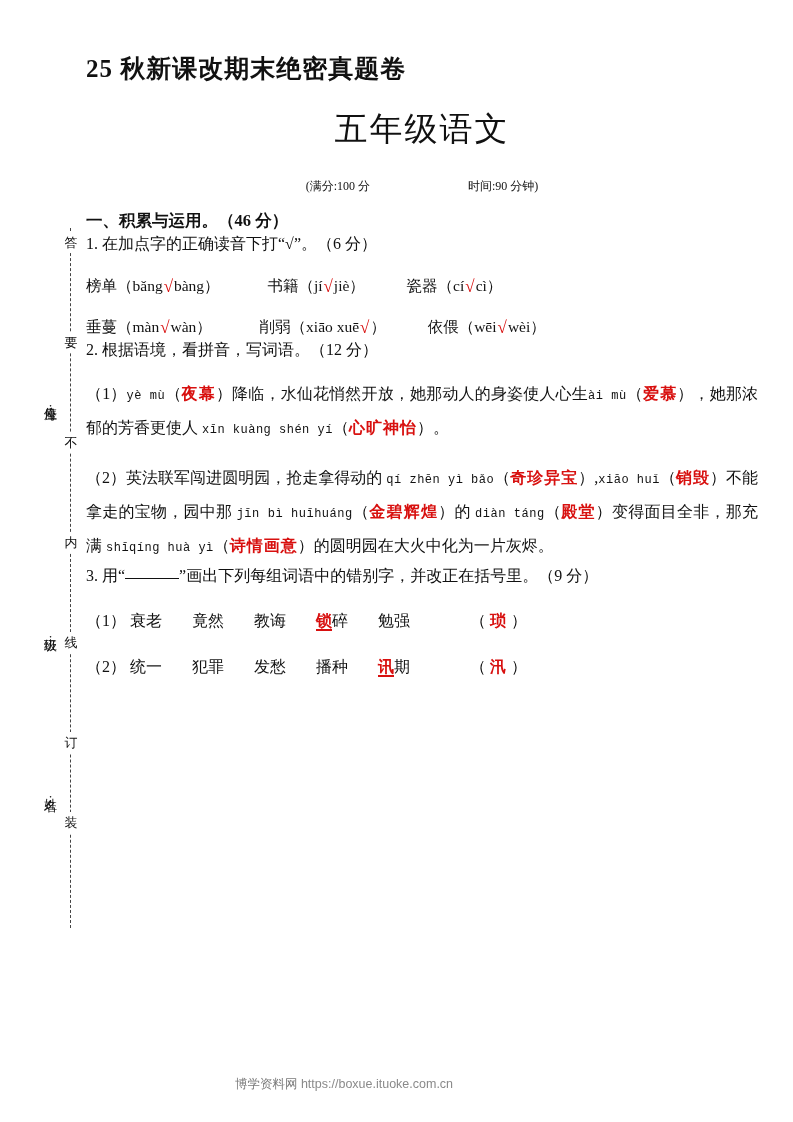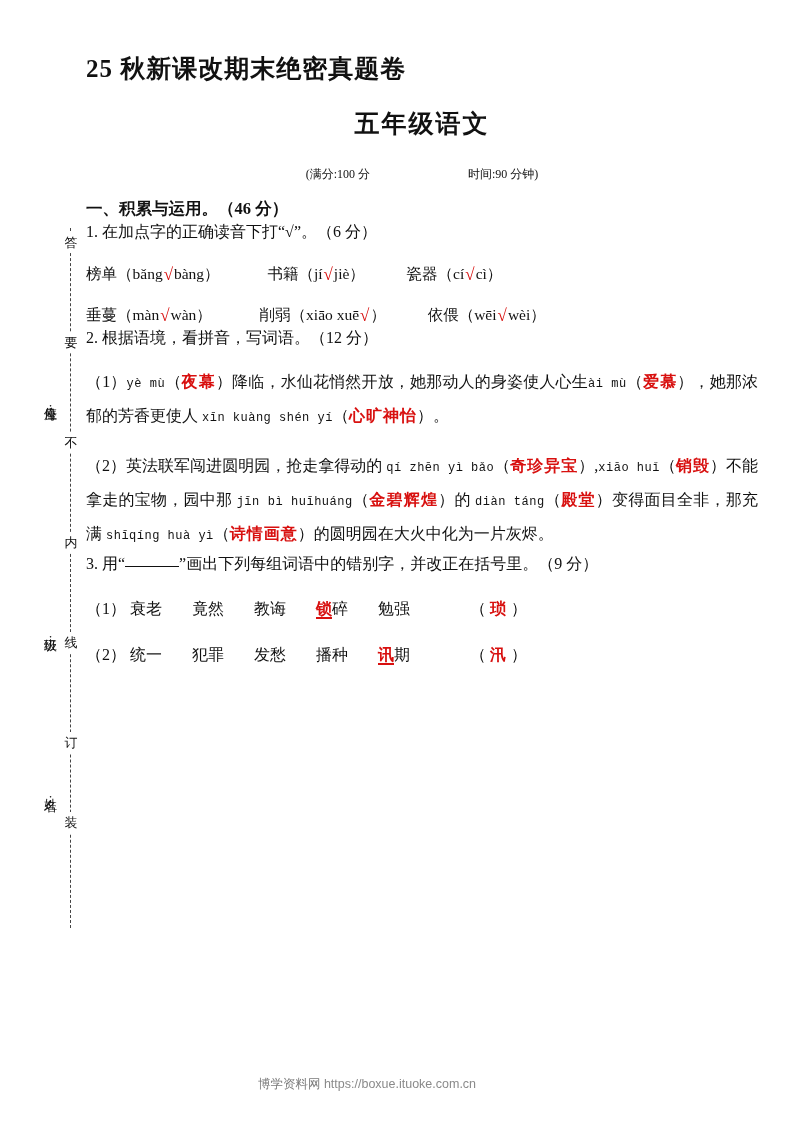"五年级语文" .title-sub { font-size: 25px -> 33px; font-weight: bold -> normal }
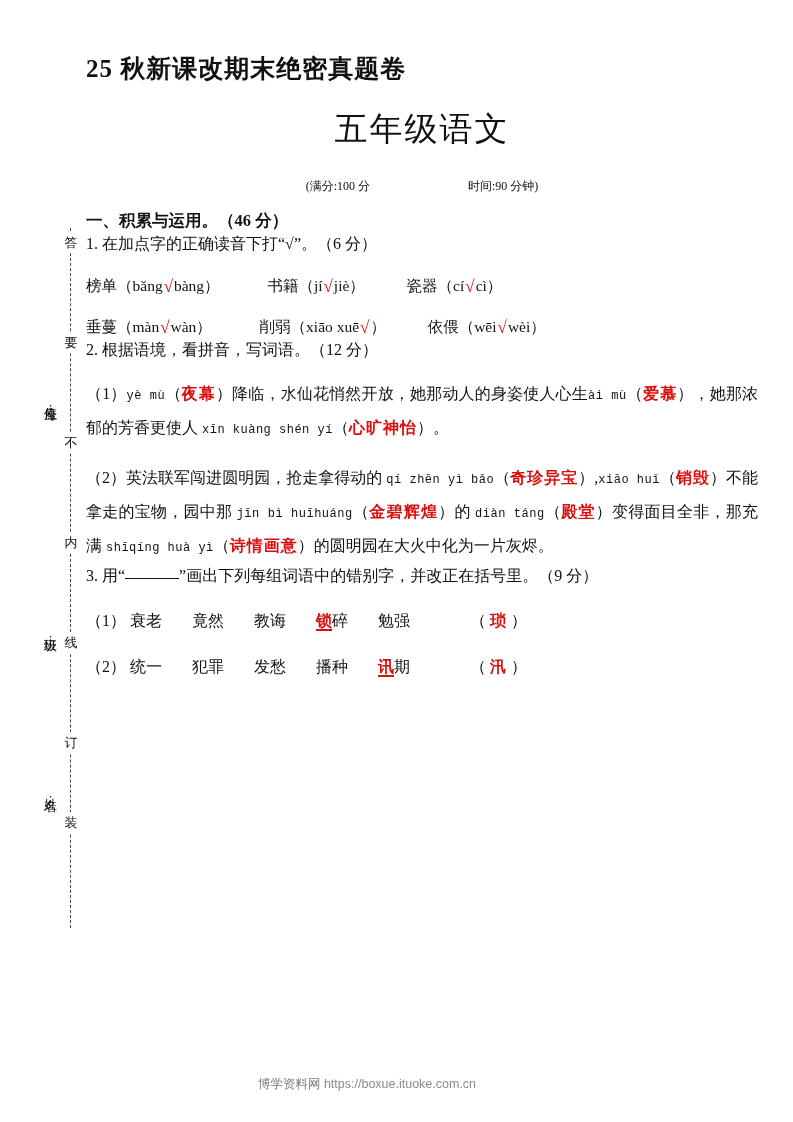"博学资料网 https://boxue.ituoke.com.cn" #footer { padding-left: 23px -> none }
